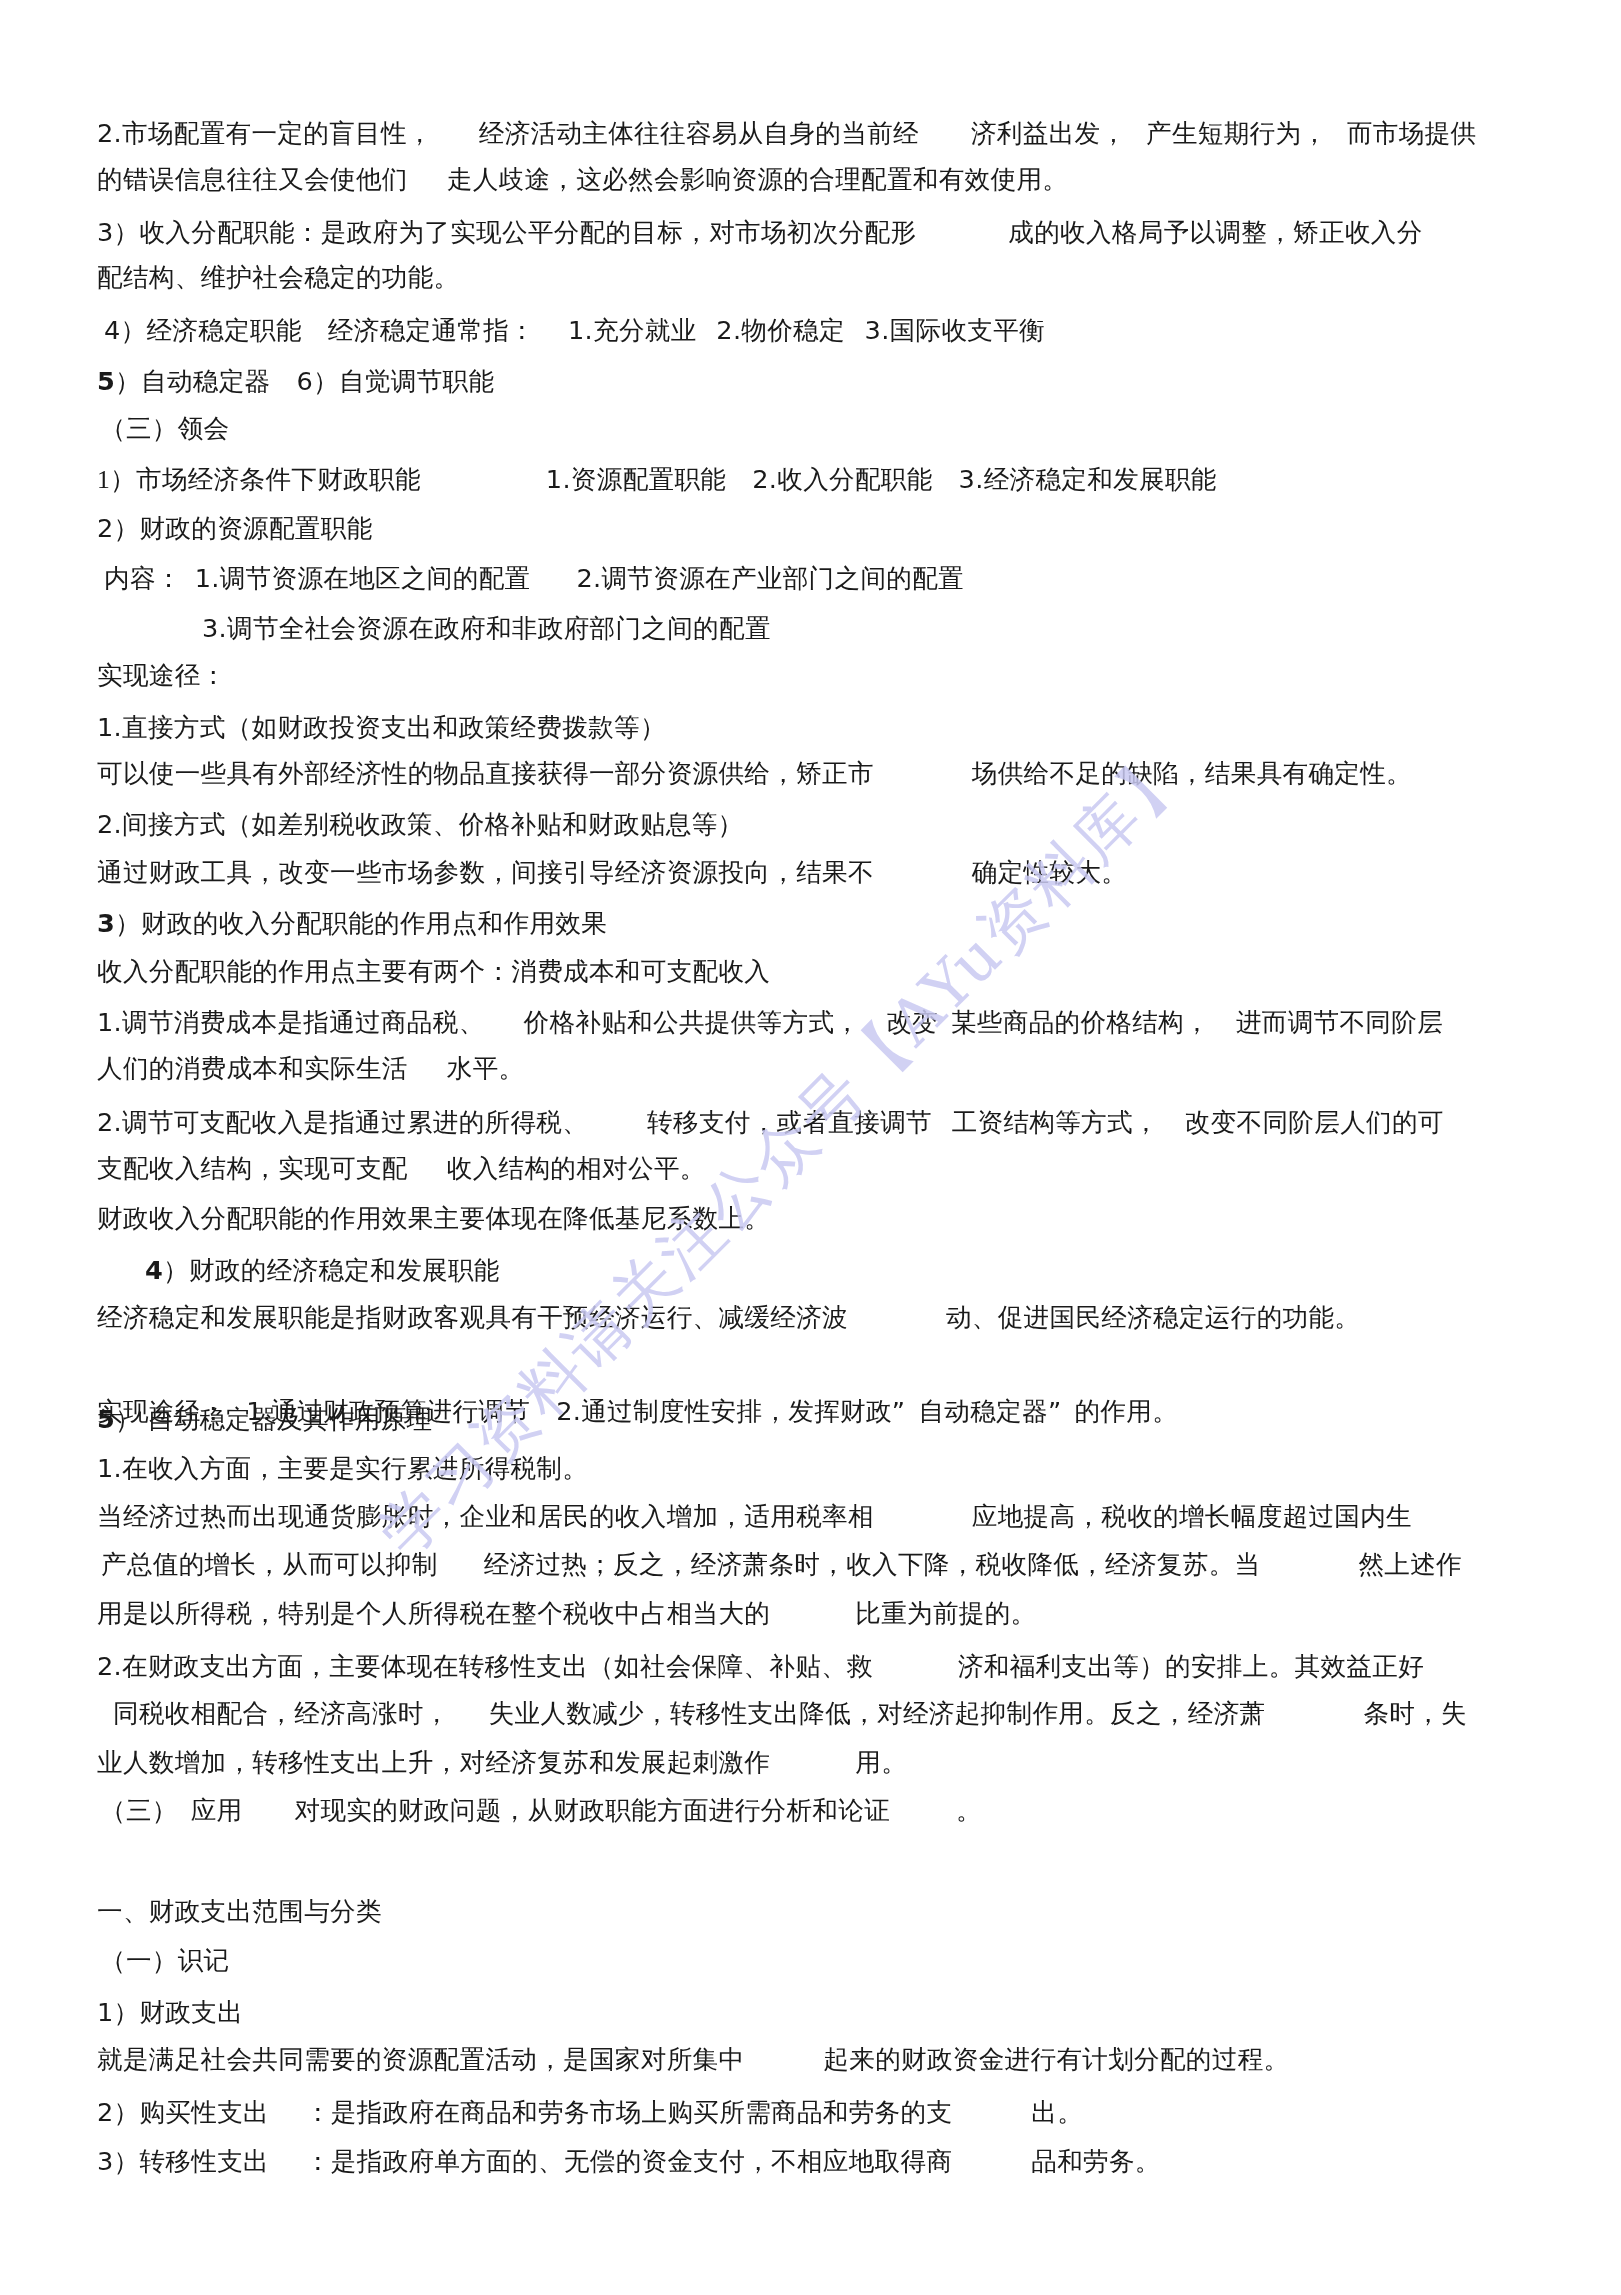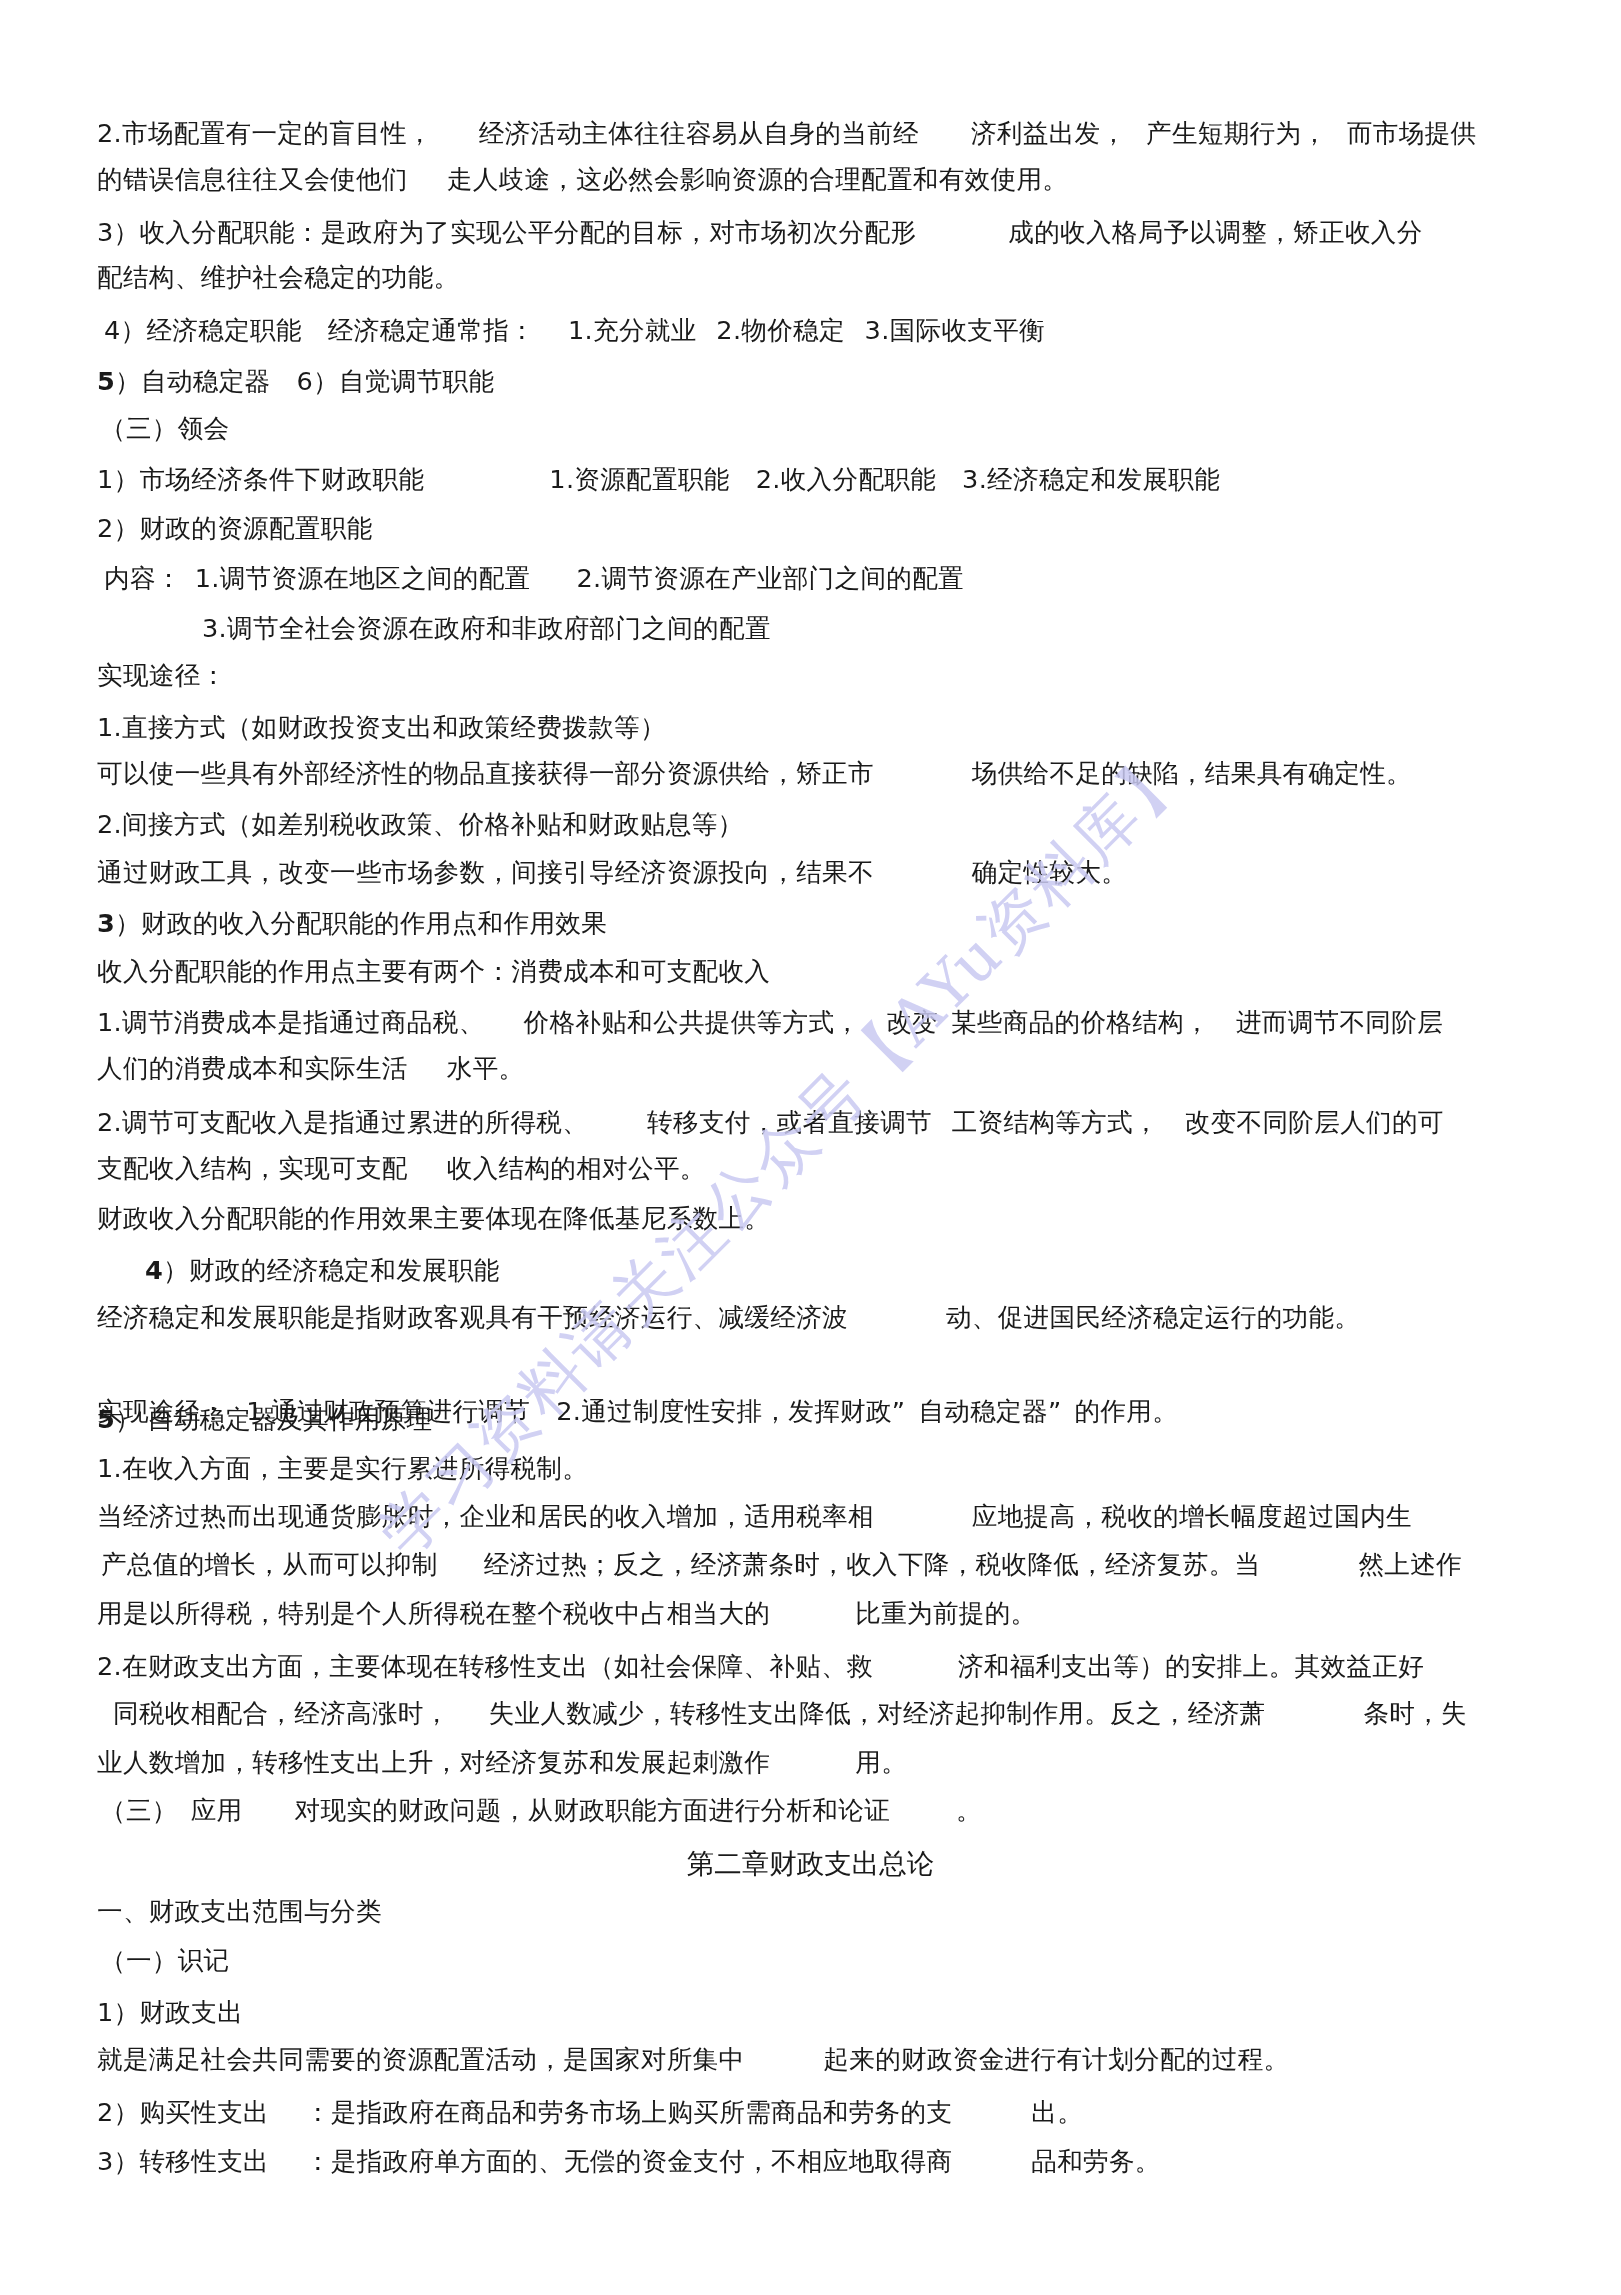"1）市场经济条件下财政职能" span.seg { font-family: none -> Liberation Serif, serif }
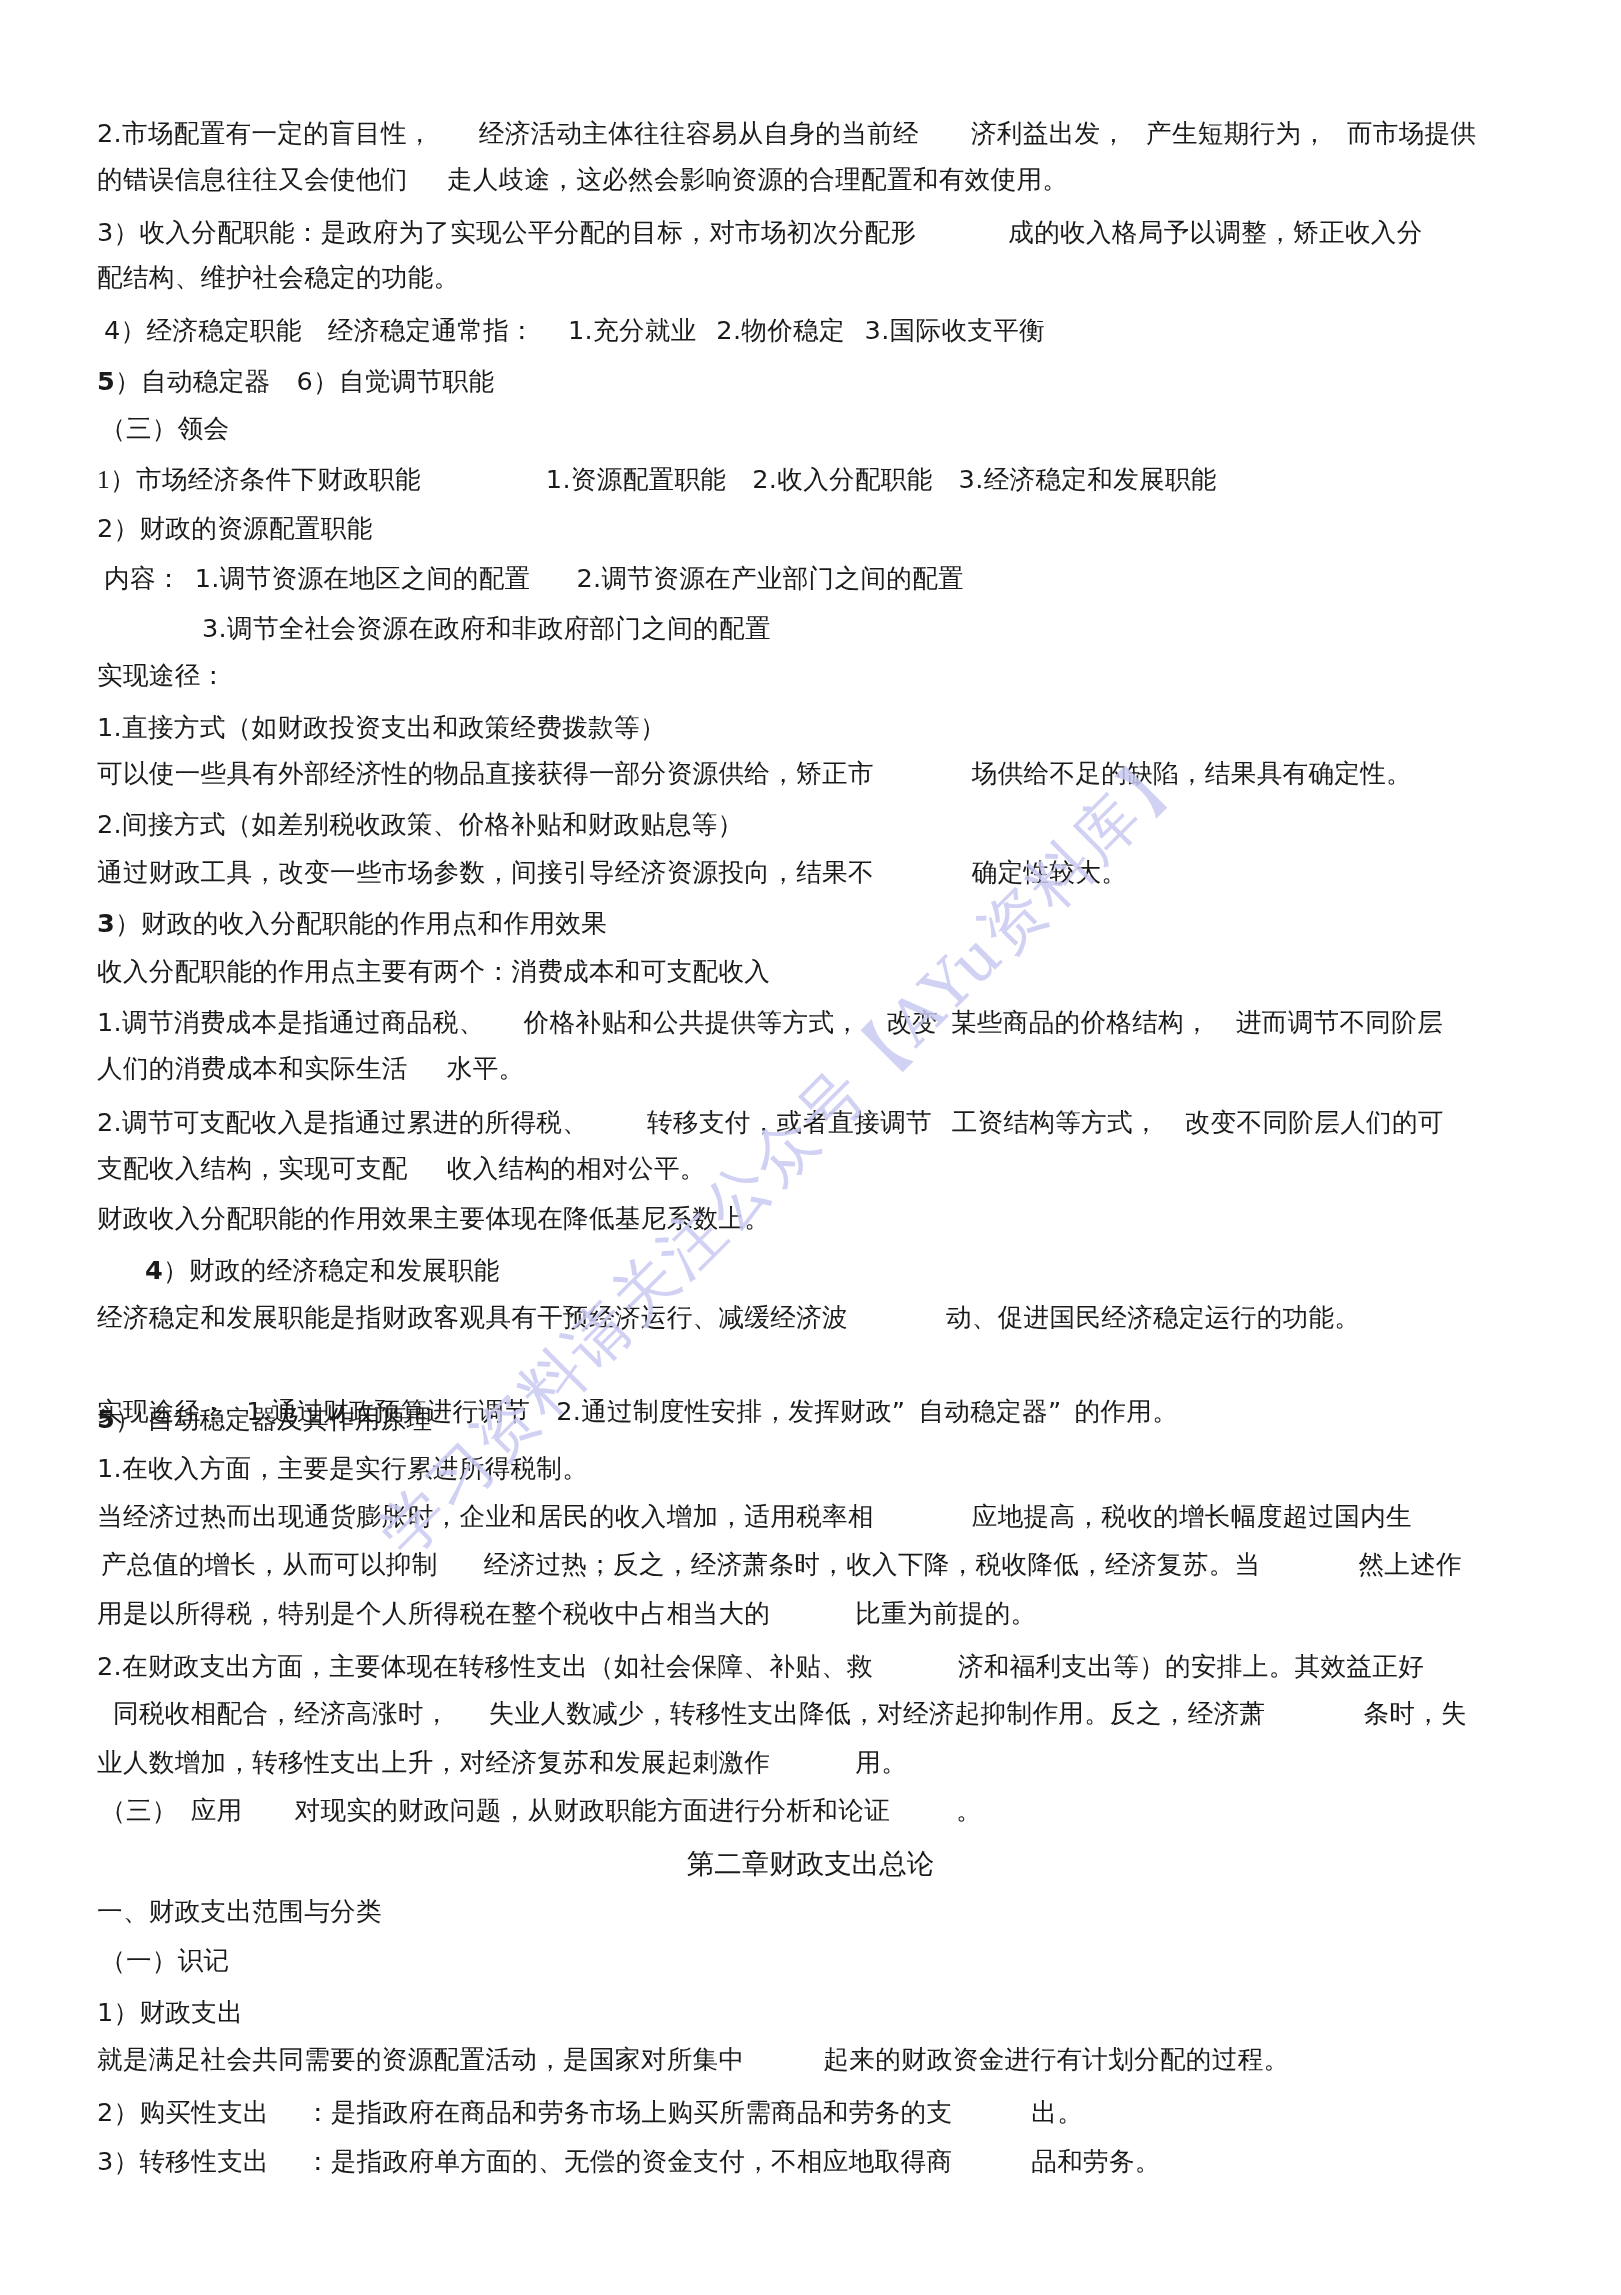"第二章财政支出总论" div.heading-center { html: <div>第二章财政支出总论</div> -> none }
